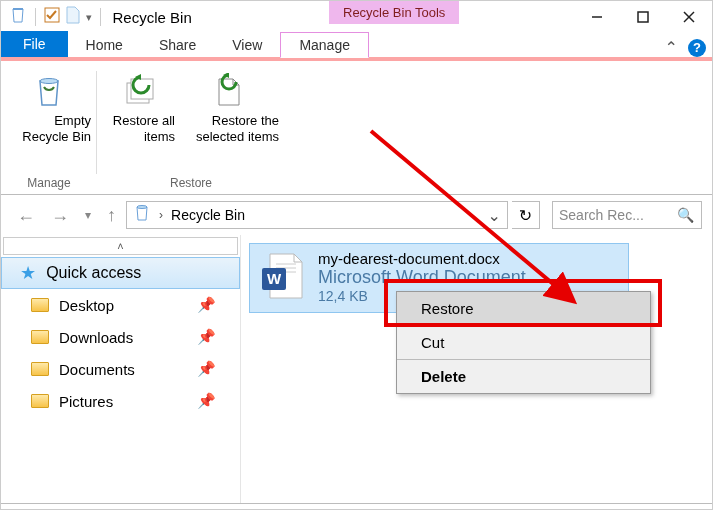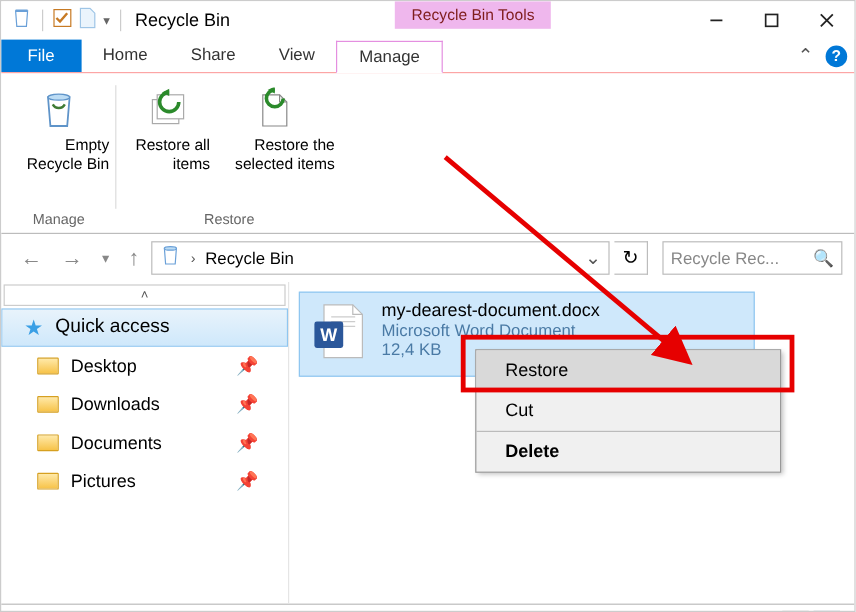"File" .tabs { align-items: none -> flex-end; border-bottom: 1px solid #fca5a5 -> 4px solid #fca5a5 }
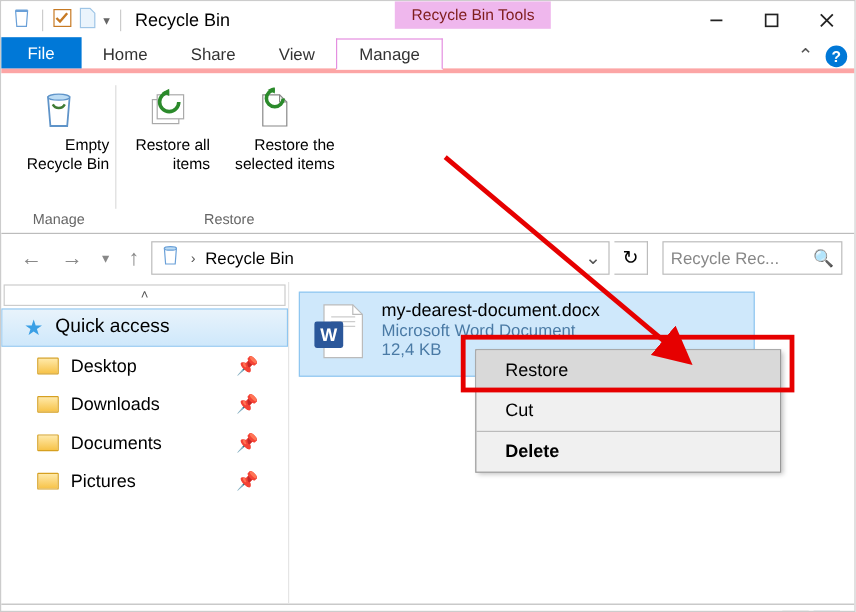"Recycle Rec..." span { text: Recycle -> Search }
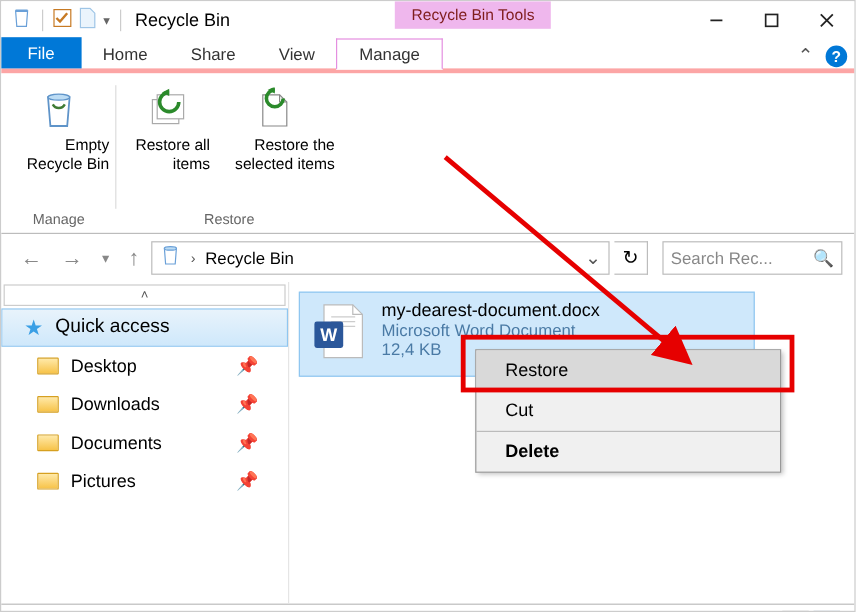"Microsoft Word Document" div { font-size: 14px -> 18px }
